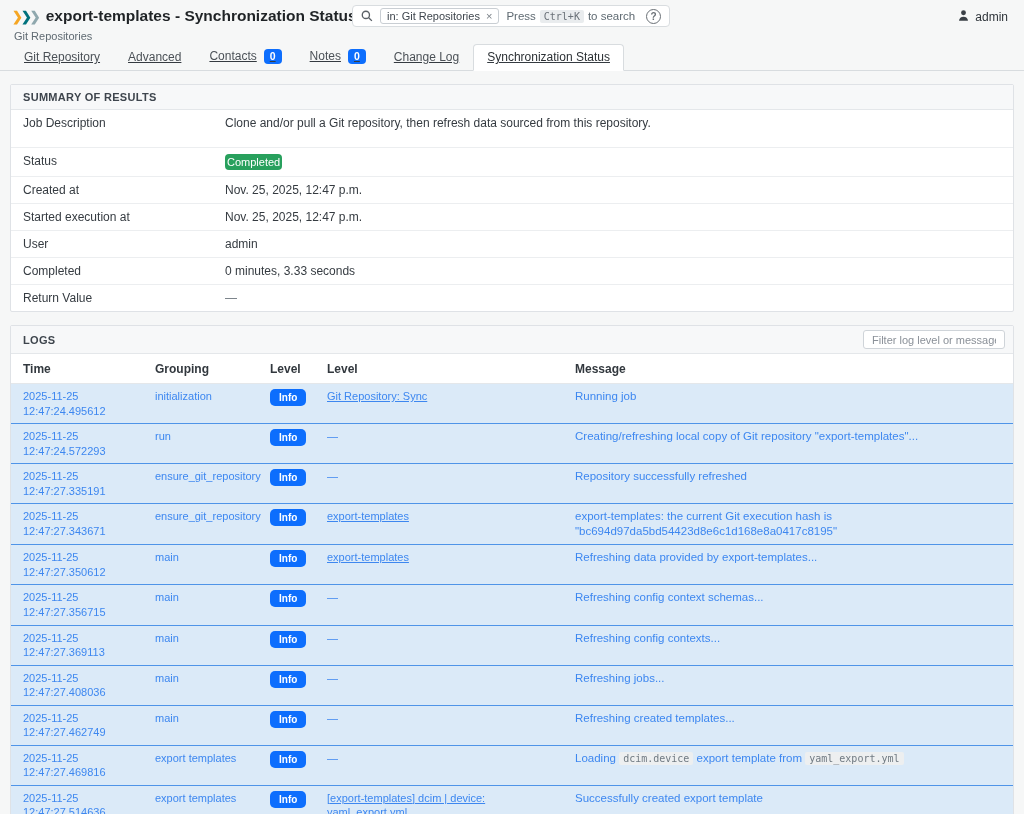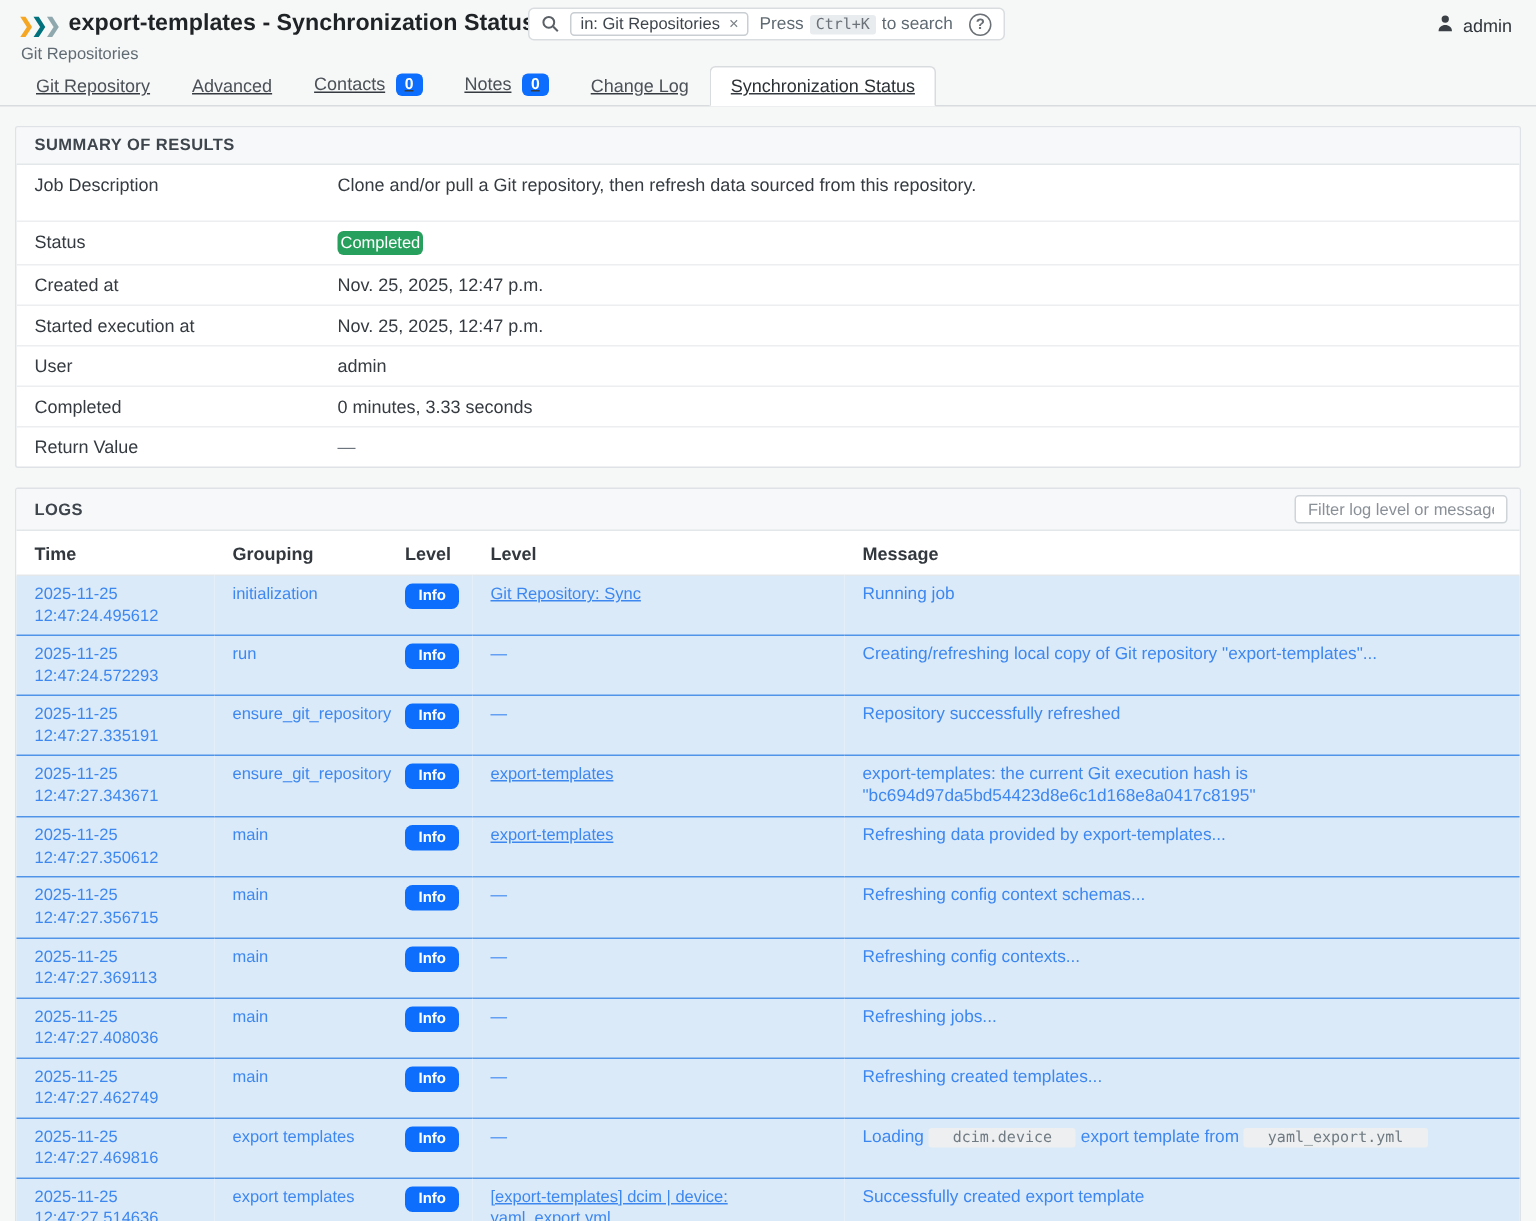"dcim.device" .log-table code { padding: 1px 16px -> 1px 4px }
